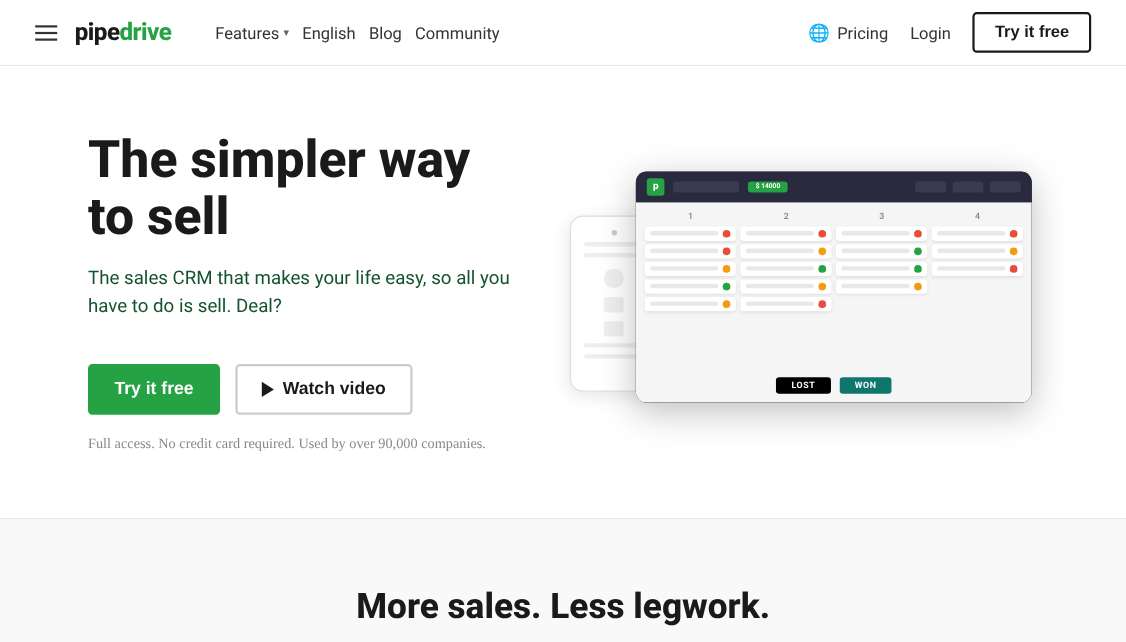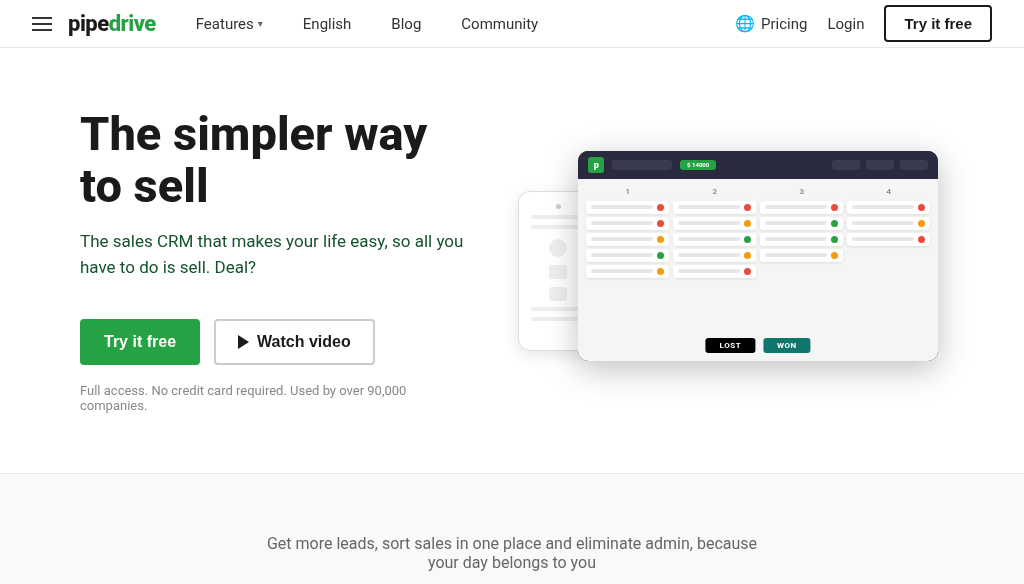"pipedrive" nav { height: 48px -> 60px }
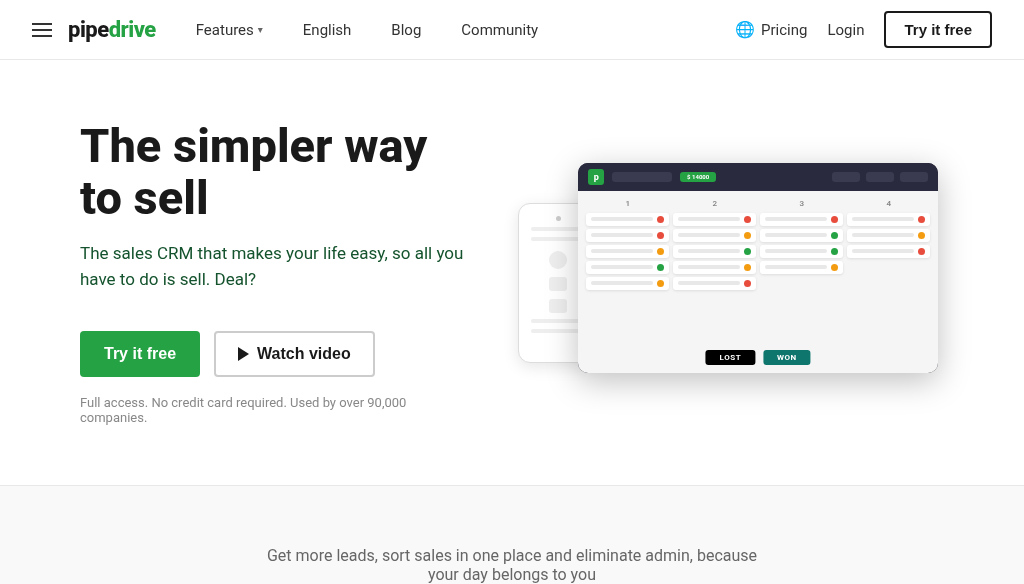"Features" .nav-links { gap: 40px -> 12px }
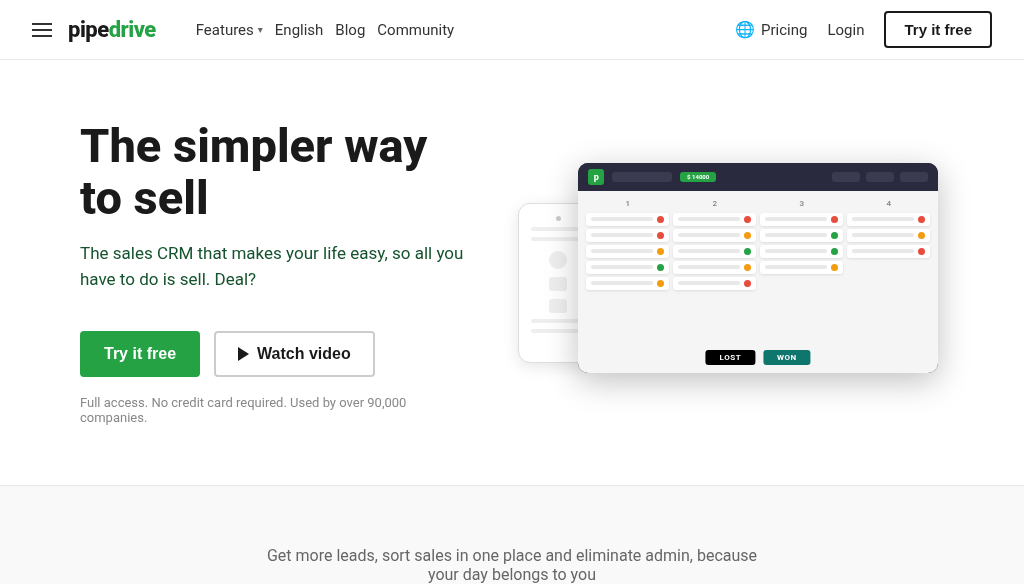"Full access. No credit card" .hero-note { font-family: none -> Liberation Serif, serif }
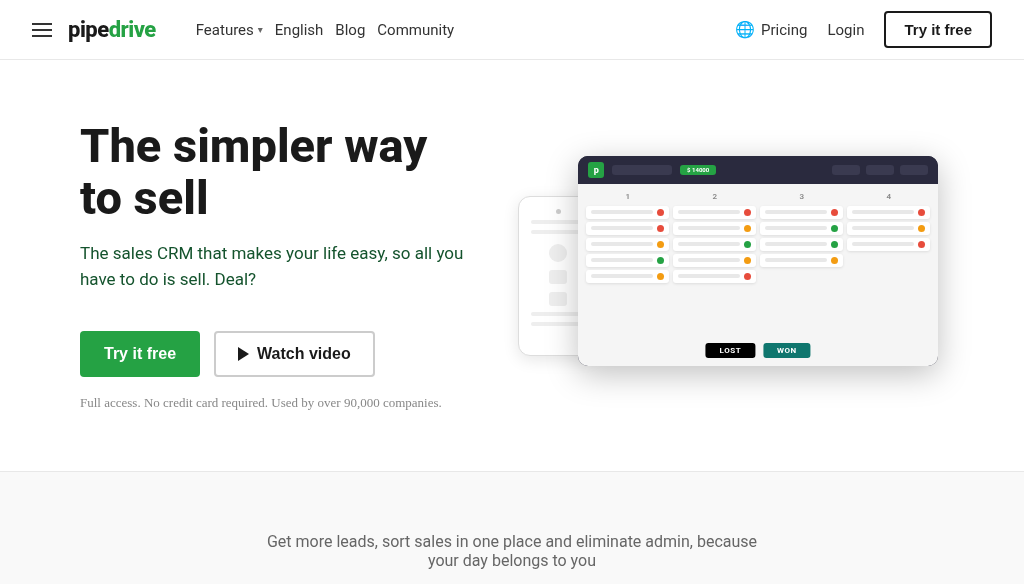"More sales. Less legwork." h2.bottom-title { html: none -> <h2>More sales. Less legwork.</h2> }
